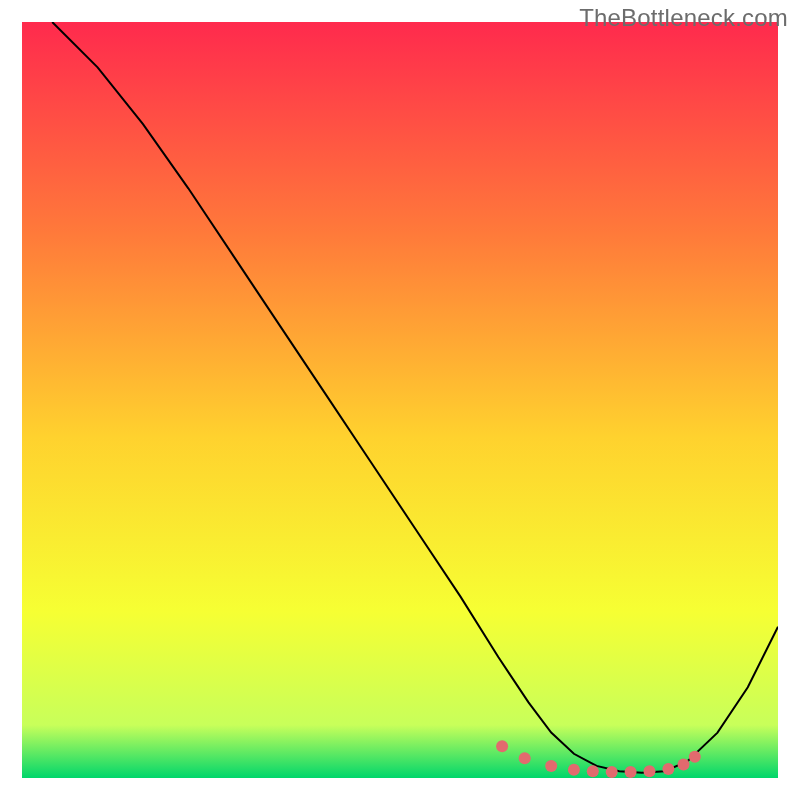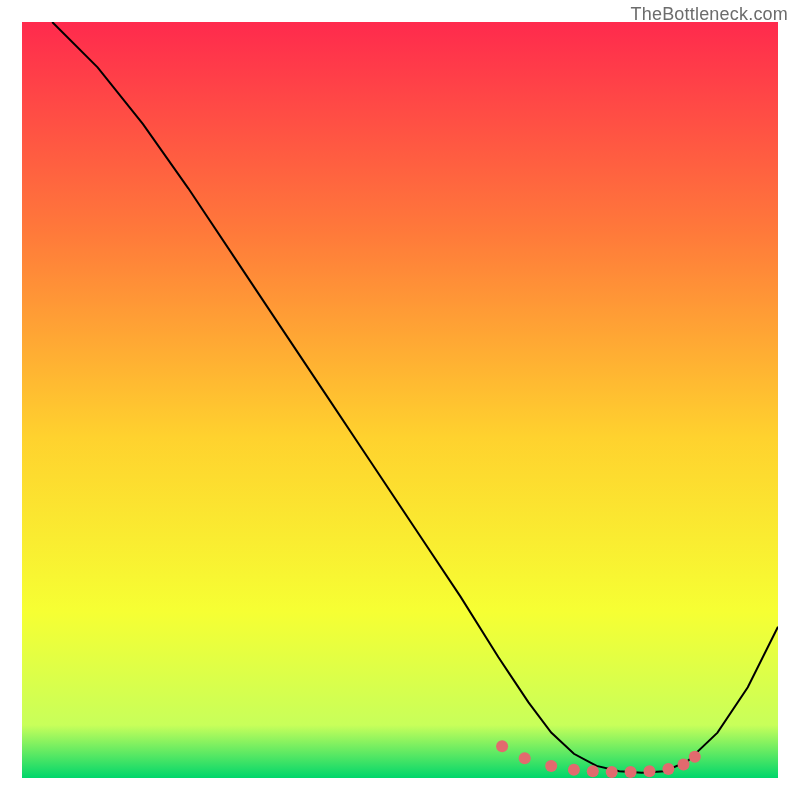"TheBottleneck.com" .watermark { font-size: 18px -> 24px }
